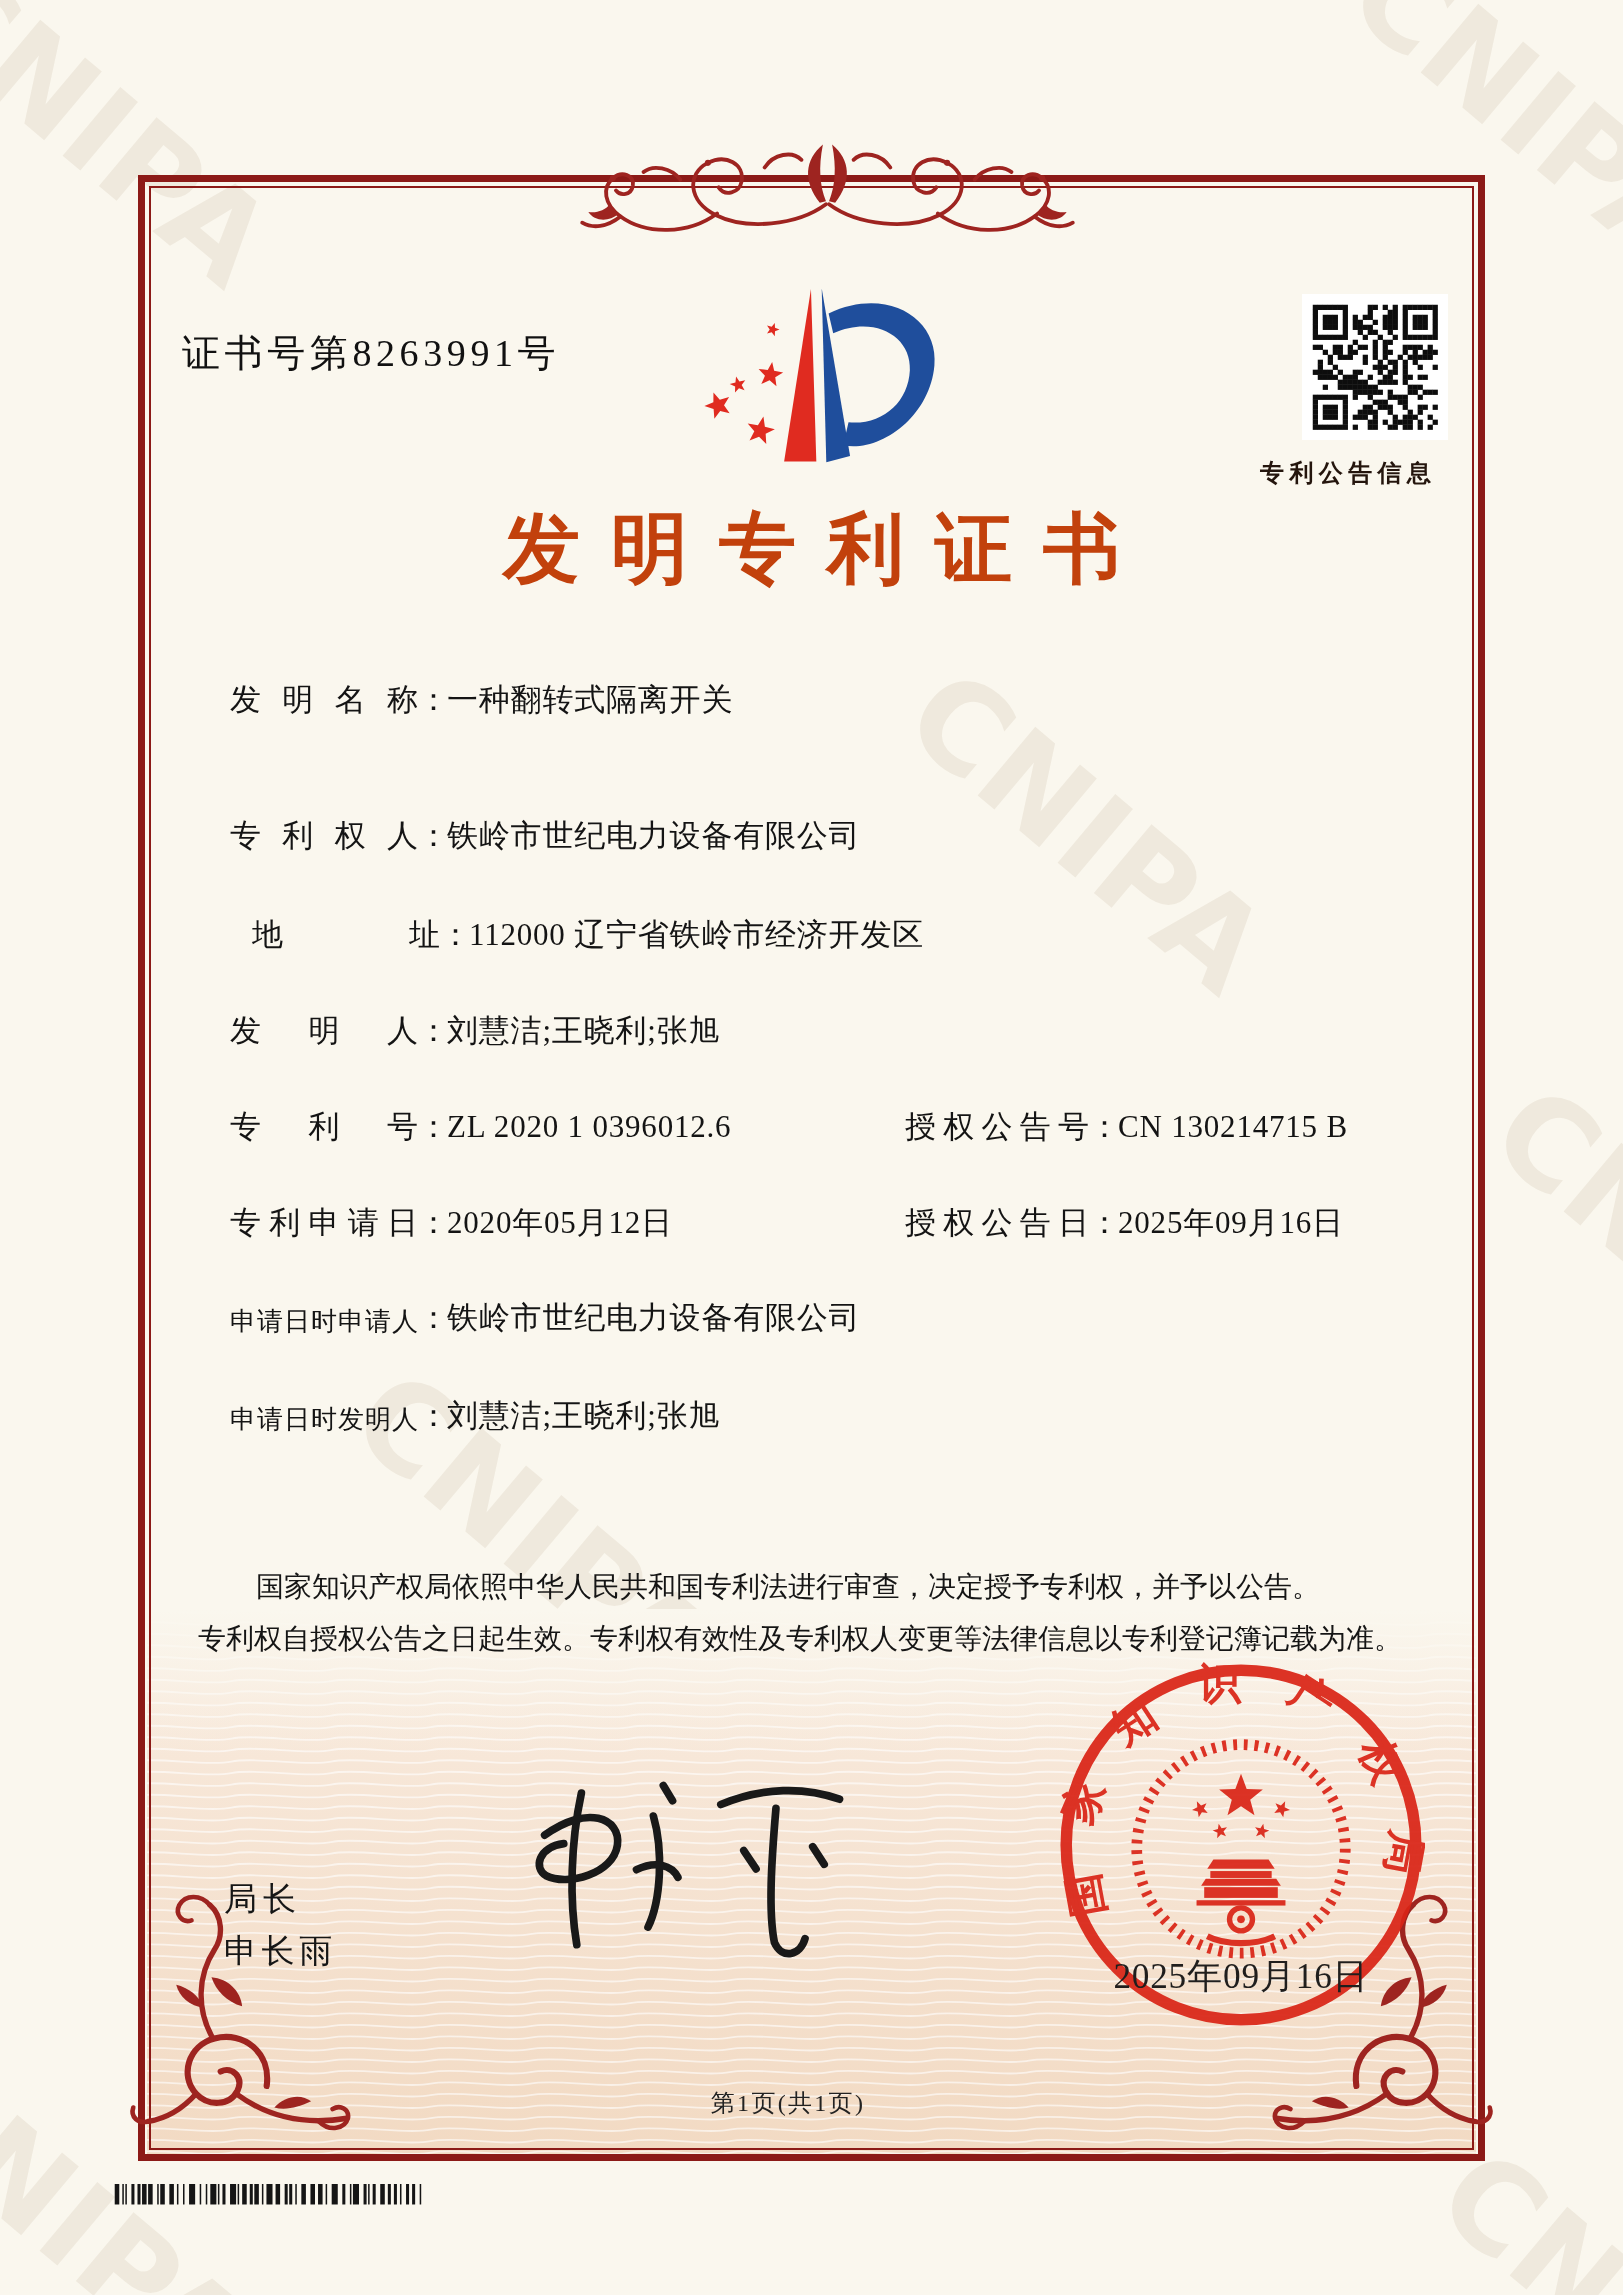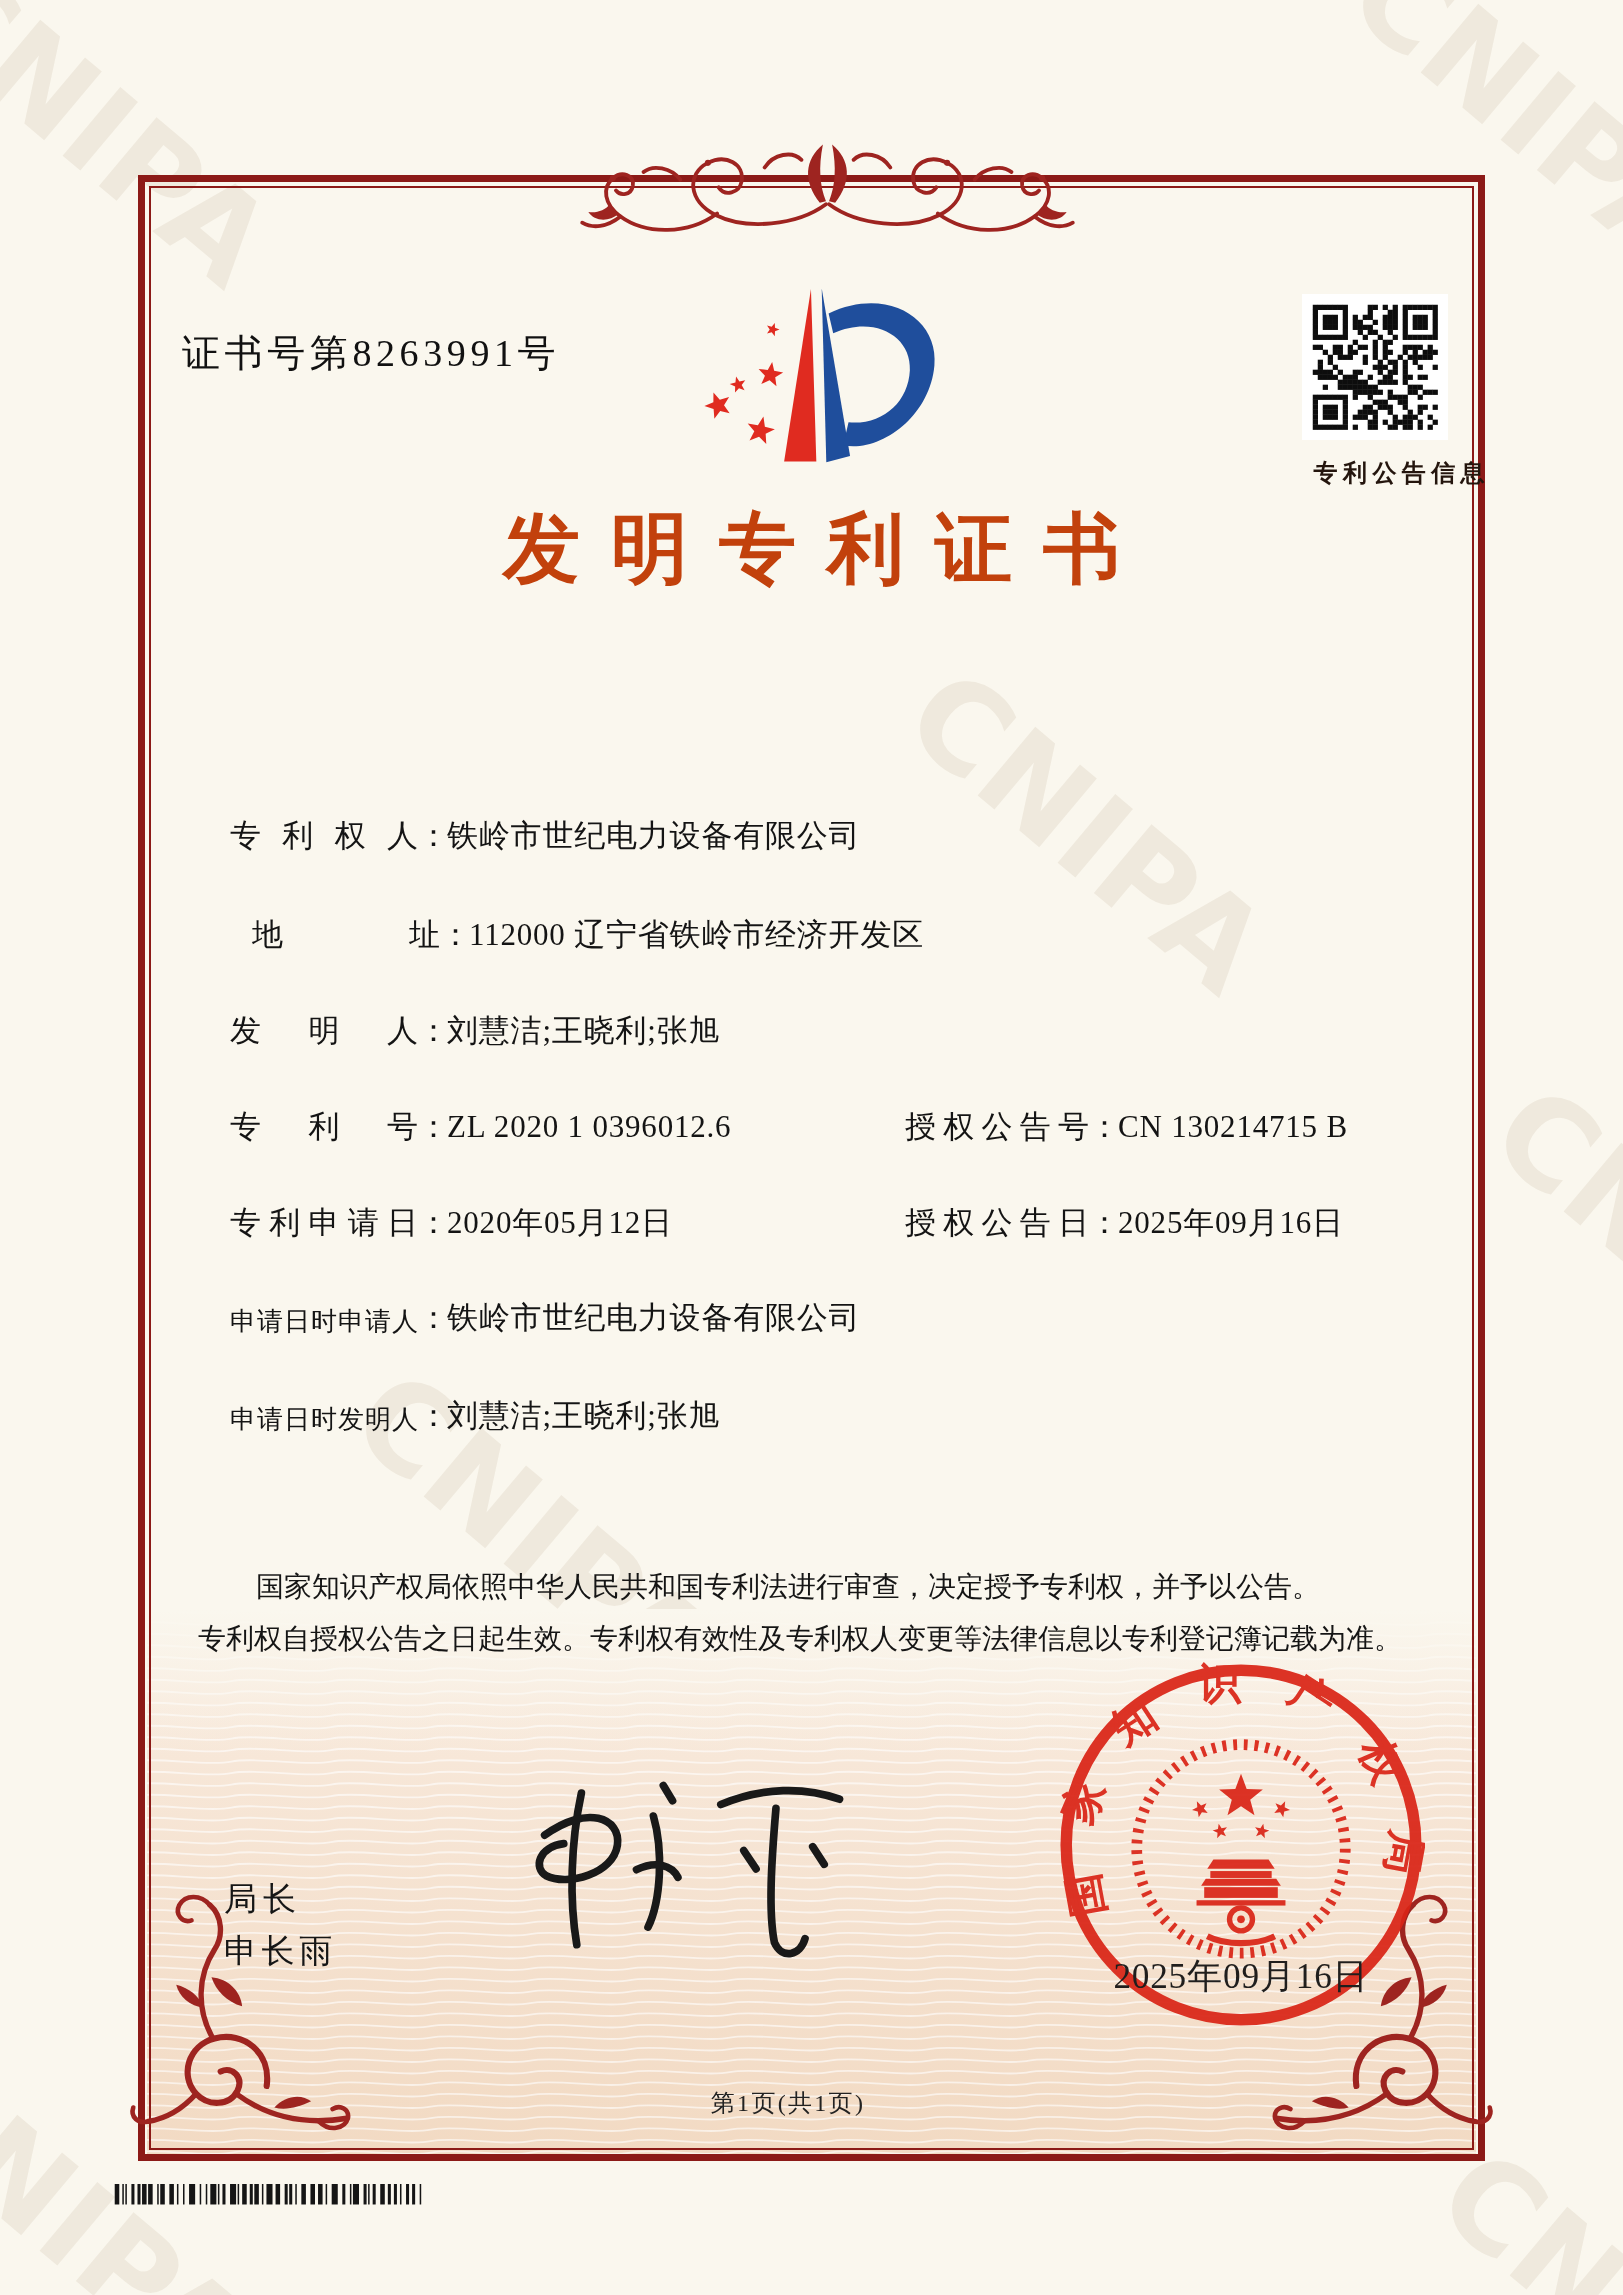"专利公告信息" .qr-caption { text-align: right -> left }
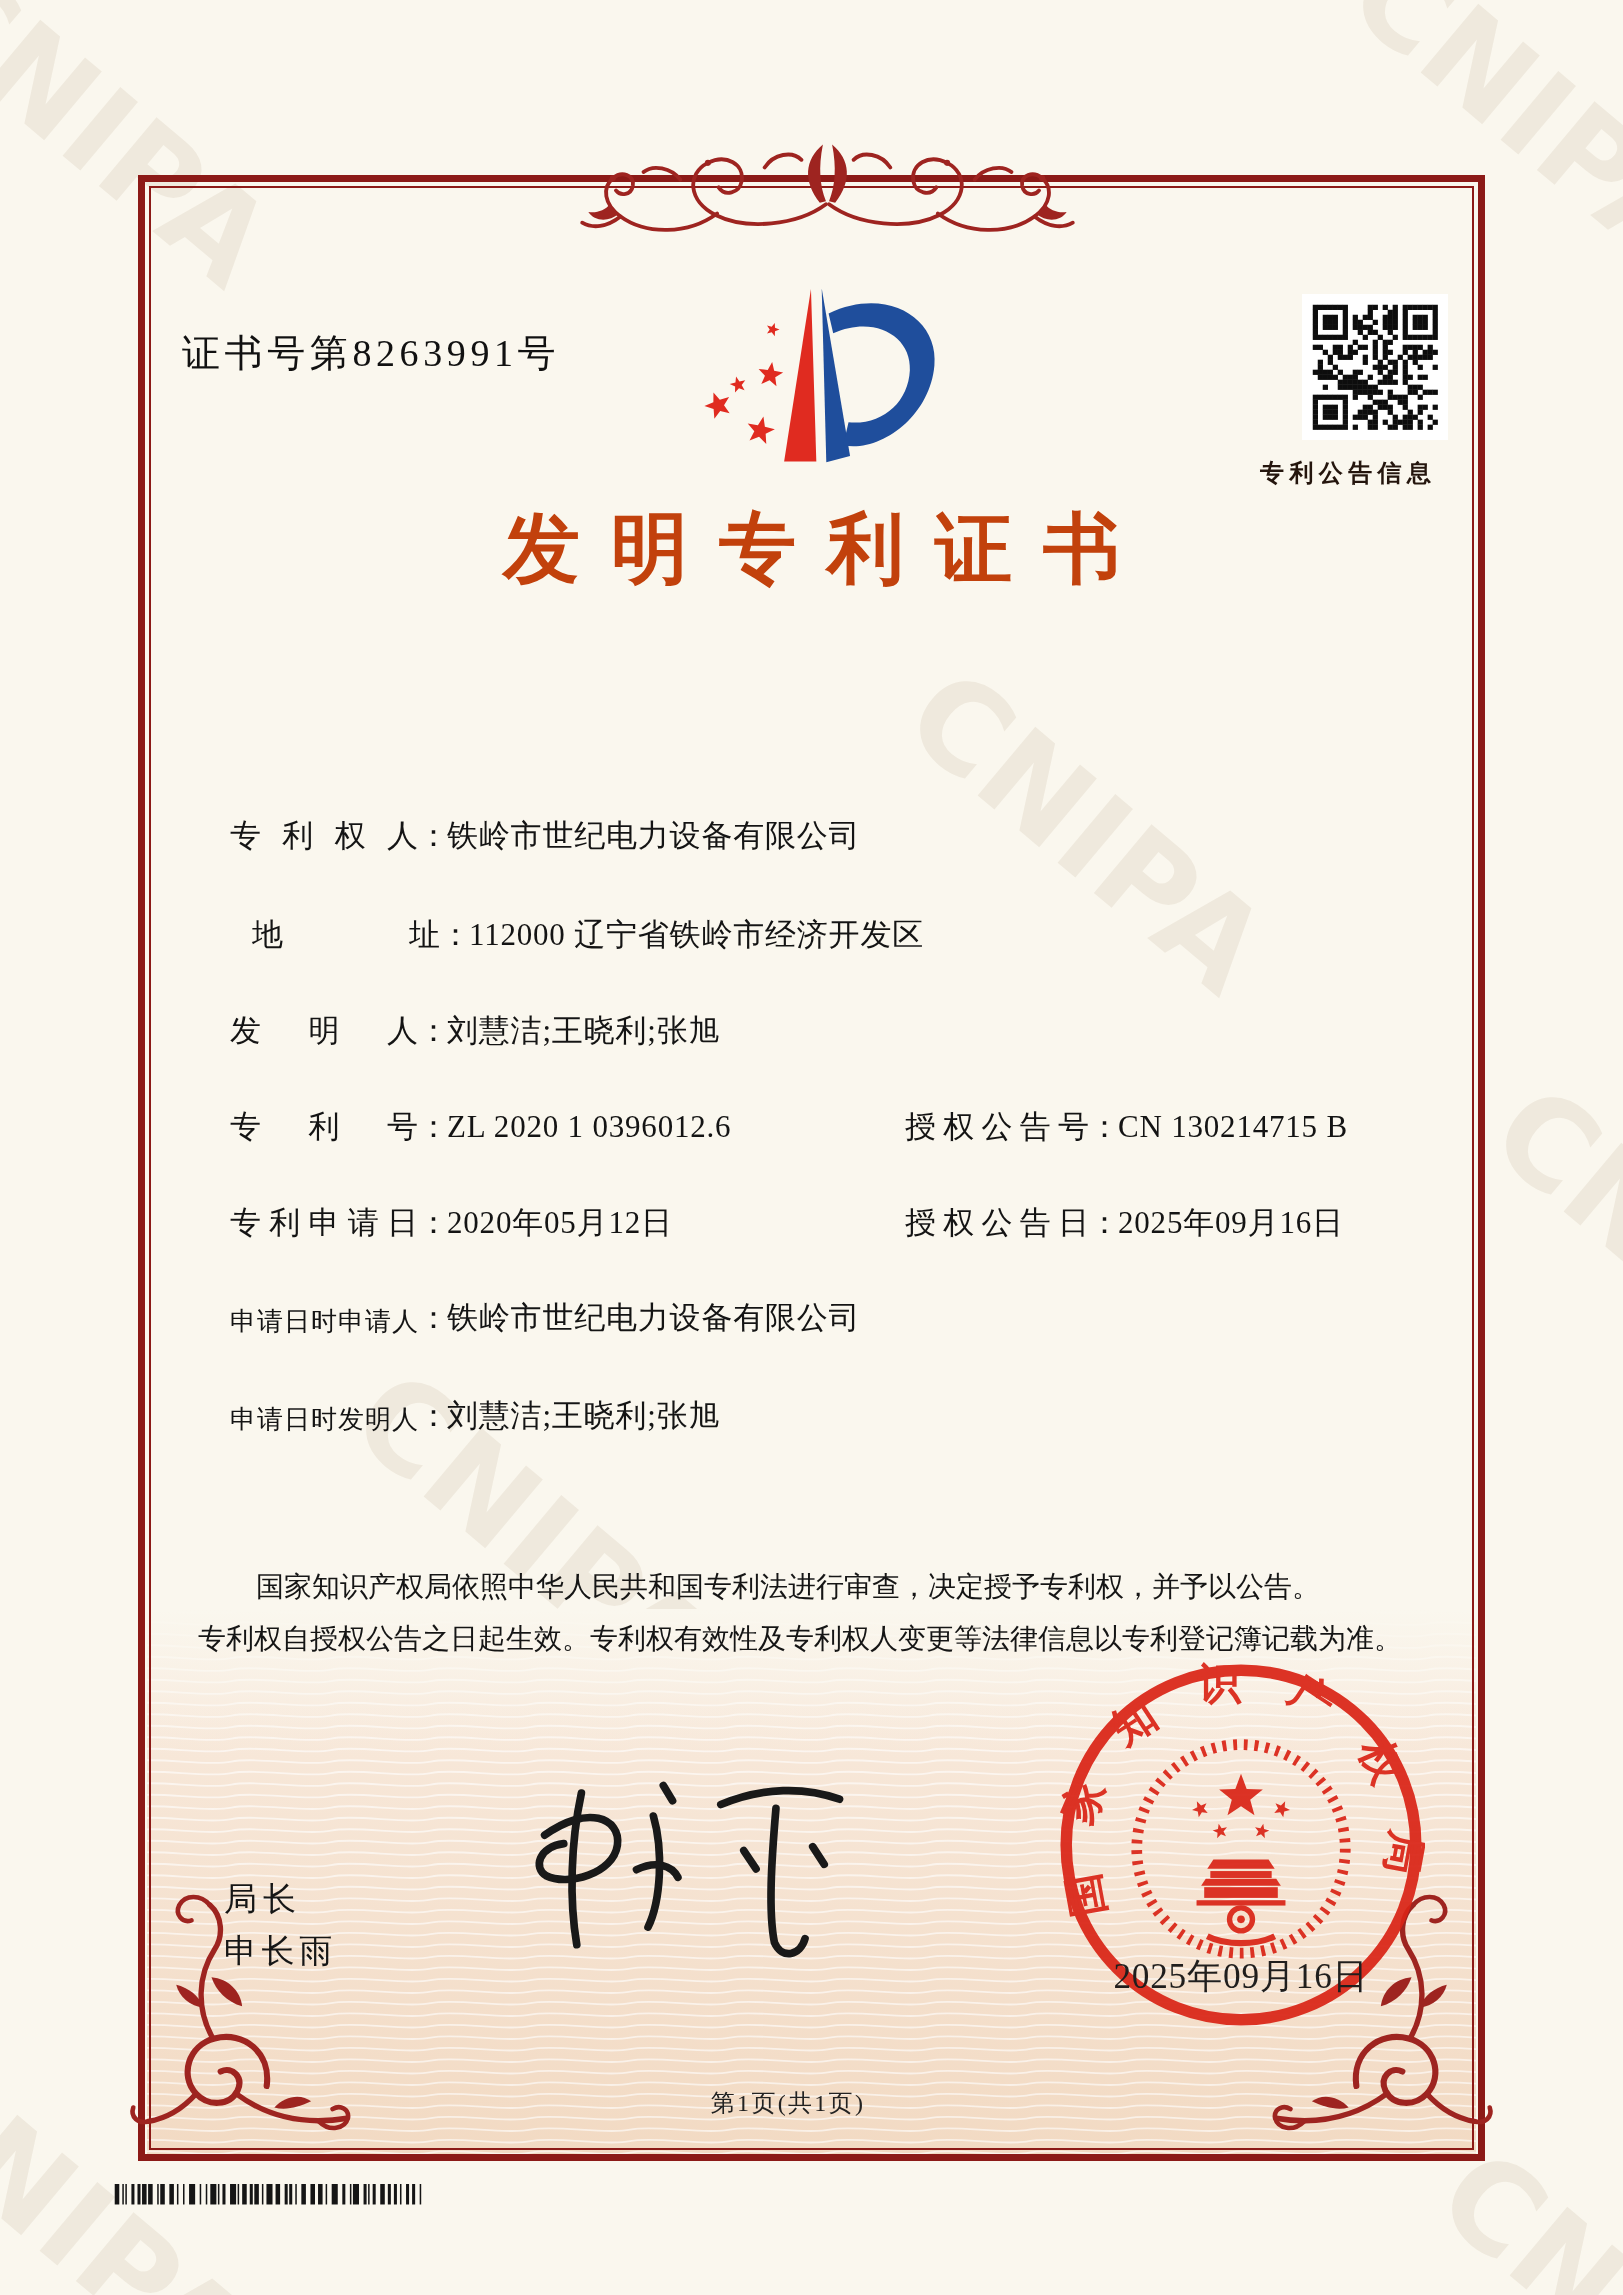"发明名称：一种翻转式隔离开关" div.row { html: none -> <div> <span>发明名称</span><span>：</span><span>一种翻转式隔离开关</span> </div> }
